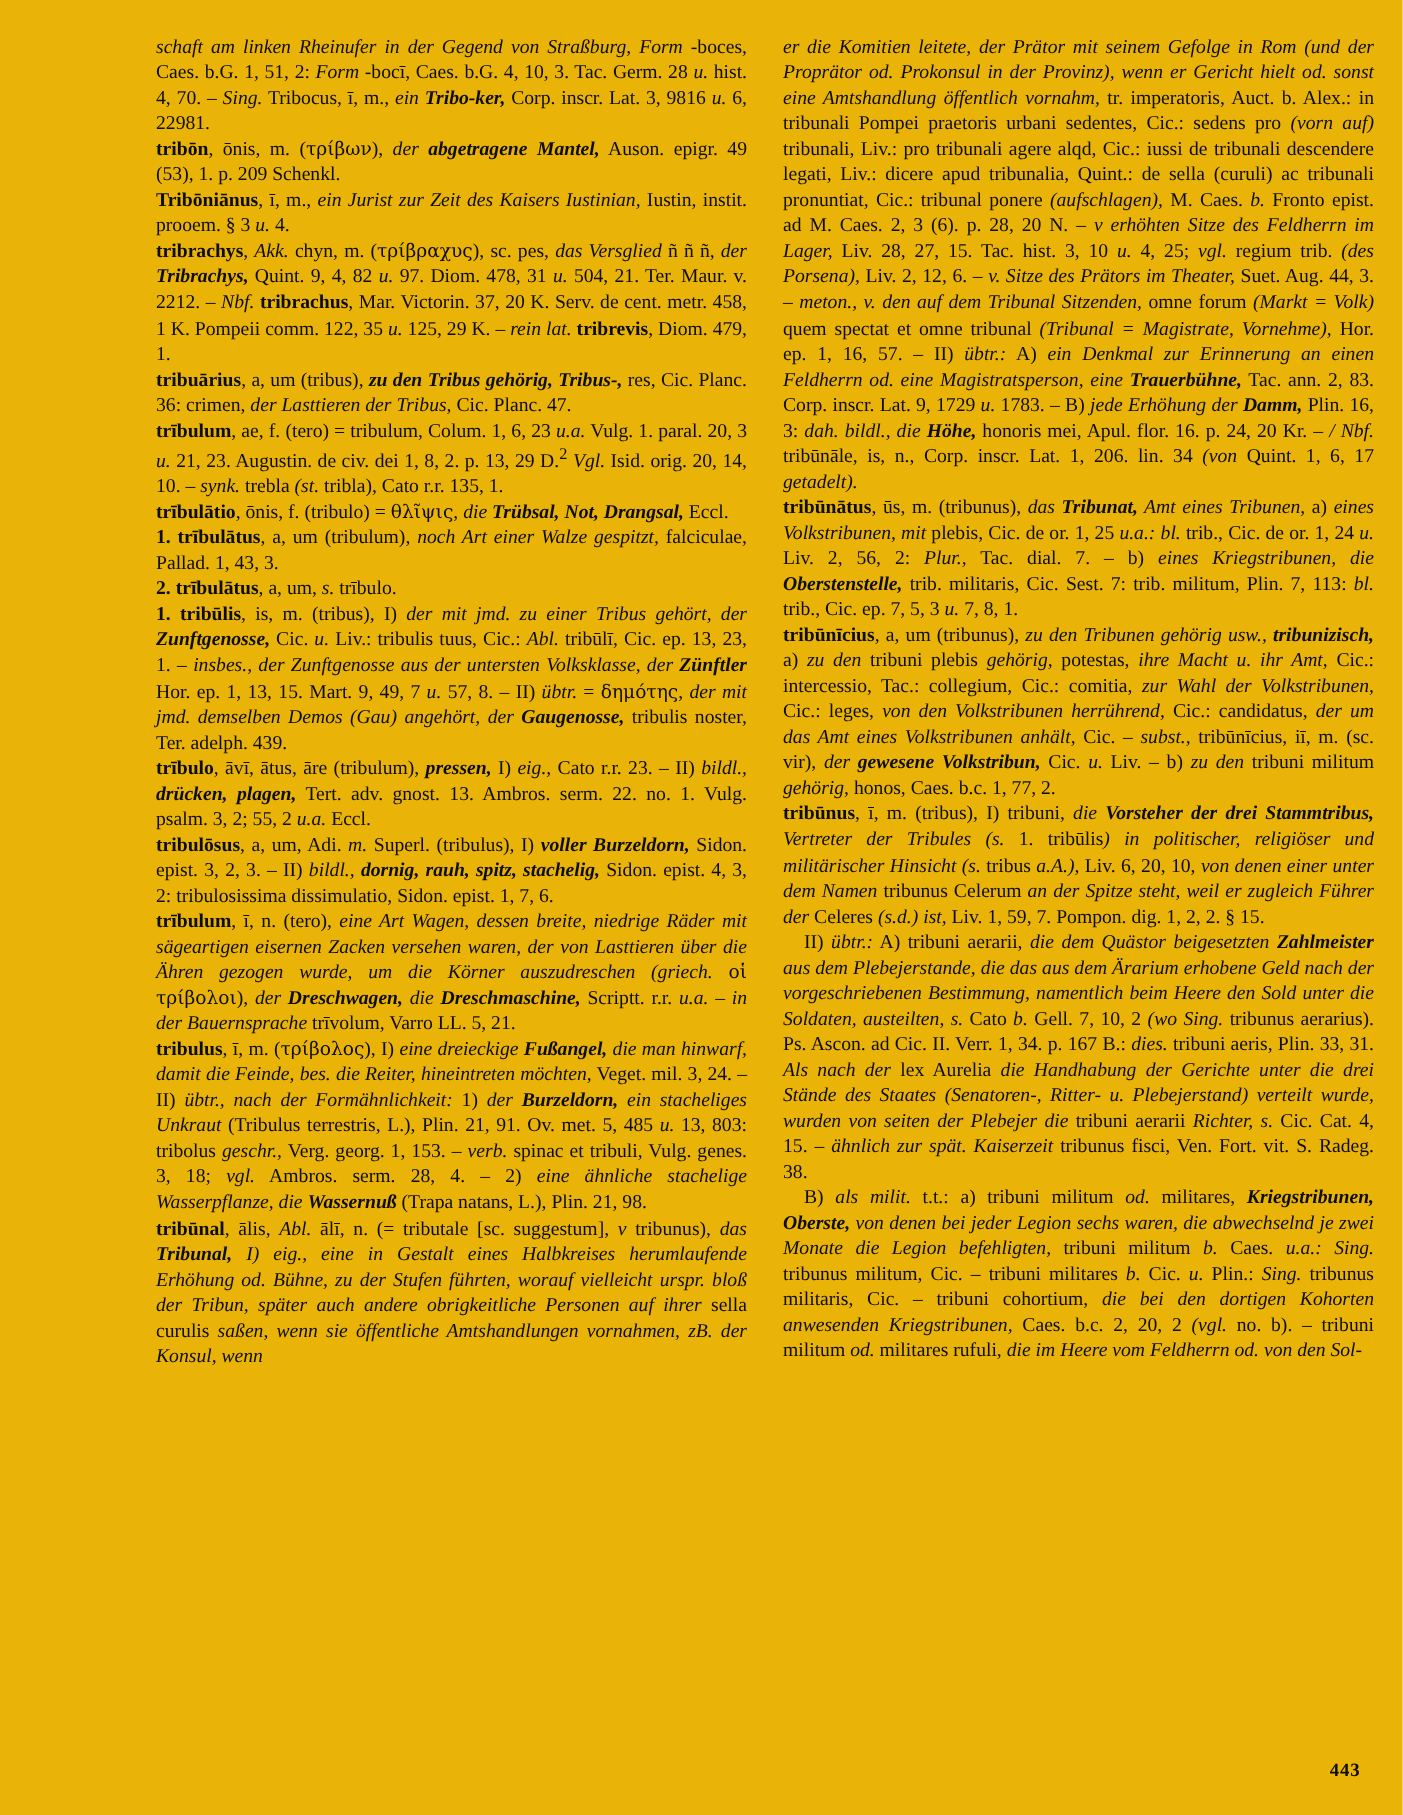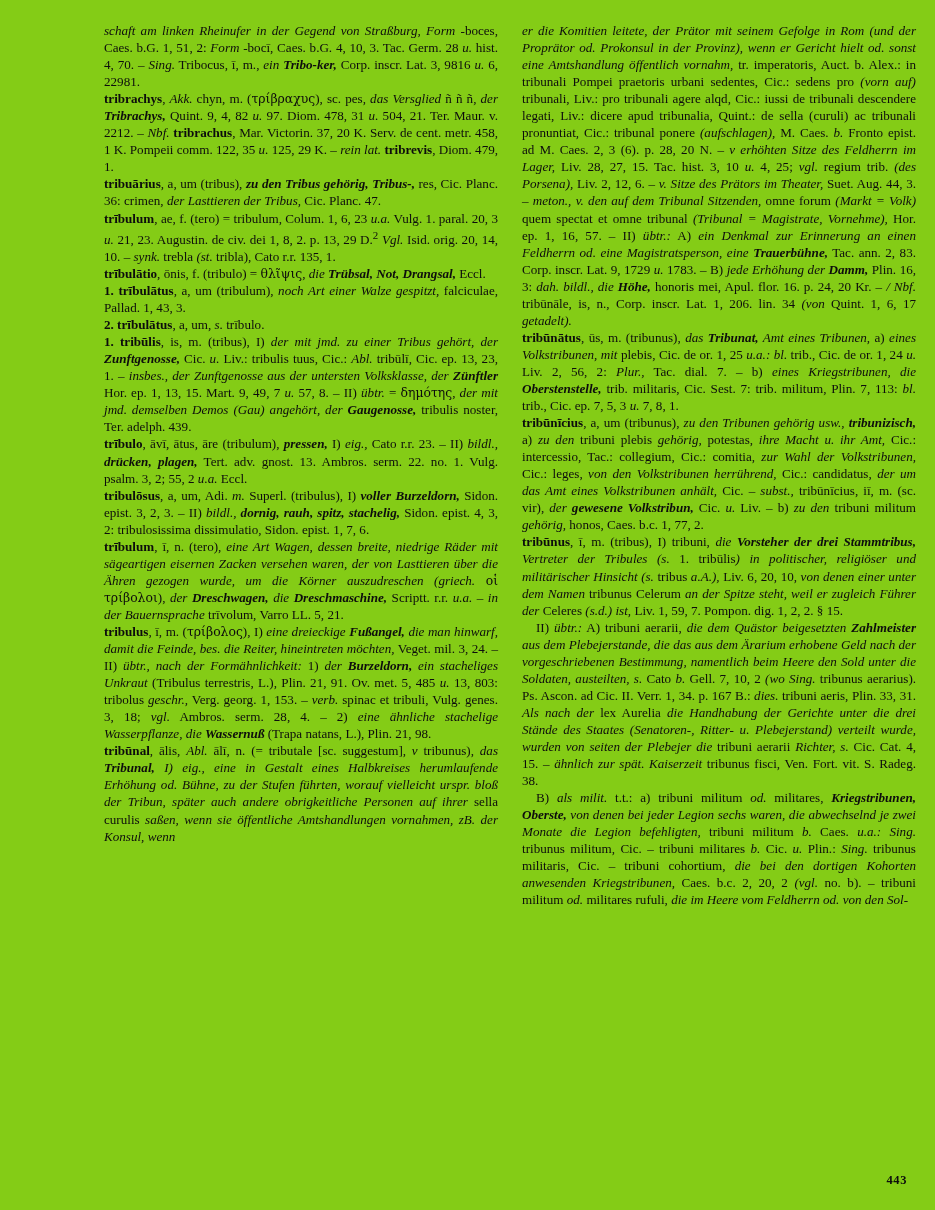"schaft am linken Rheinufer in" #page { background: #84cc16 -> #eab308 }
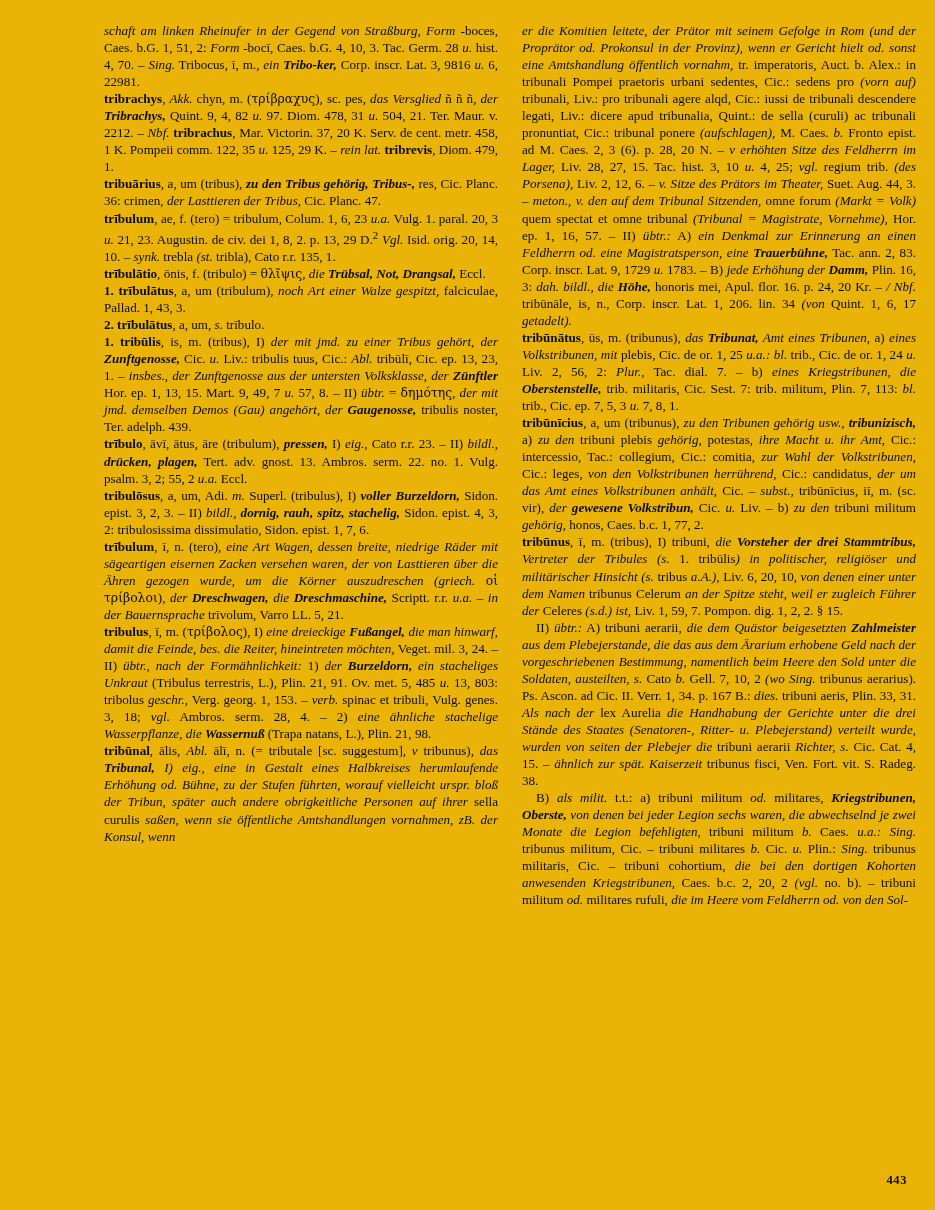"tribōn, ōnis, m. (τρίβων), der" p.entry { html: none -> <p><span>tribōn</span>, ōnis, m. (<span>τρίβων</span>), <span>der </span><span>abgetragene Mantel,</span> Auson. epigr. 49 (53), 1. p. 209 Schenkl.</p> }
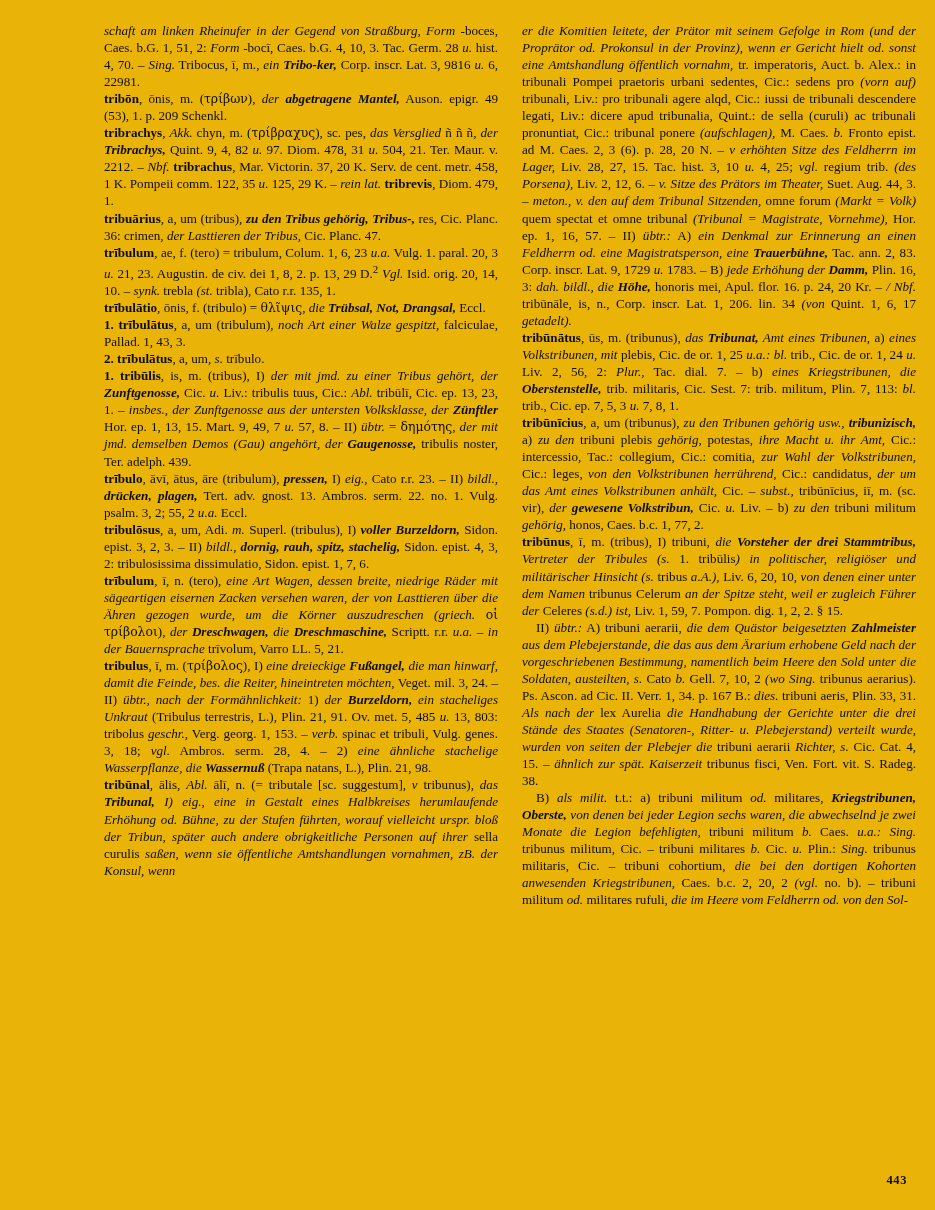"Tribōniānus, ī, m., ein Jurist" p.entry { html: none -> <p><span>Tribōniānus</span>, ī, m., <span>ein Jurist zur Zeit des Kaisers Iustinian,</span> Iustin, instit. prooem. § 3 <span>u.</span> 4.</p> }
